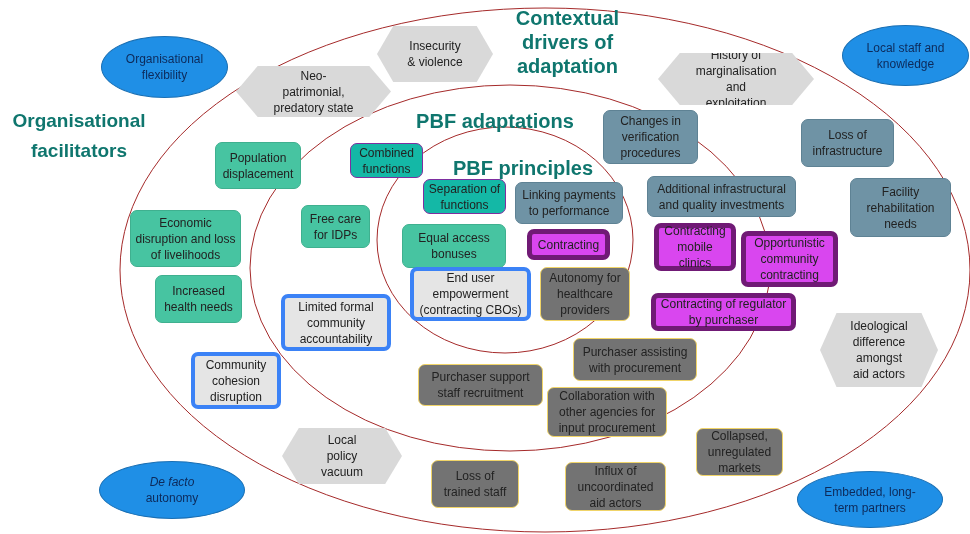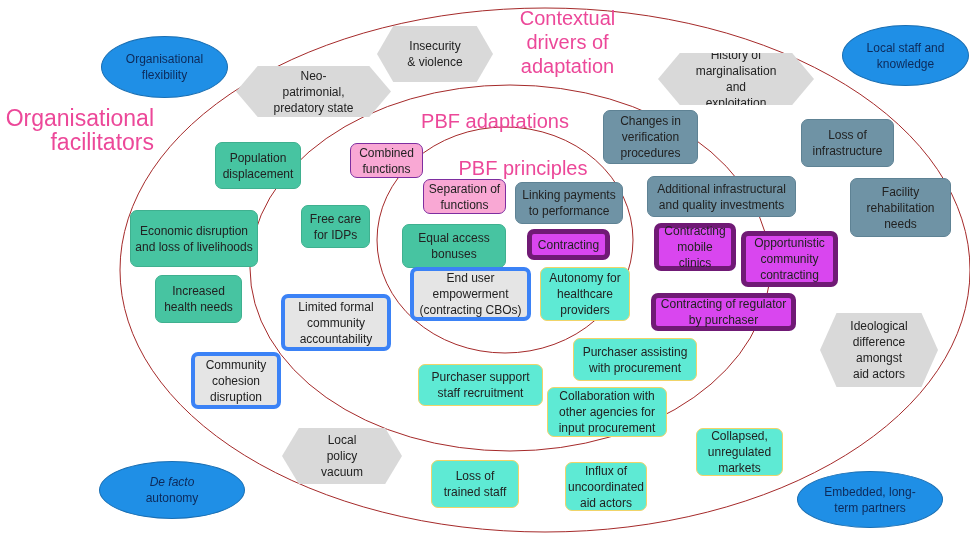"Contextual drivers of adaptation" .title { color: #ec4899 -> #0f766e; font-weight: normal -> bold }
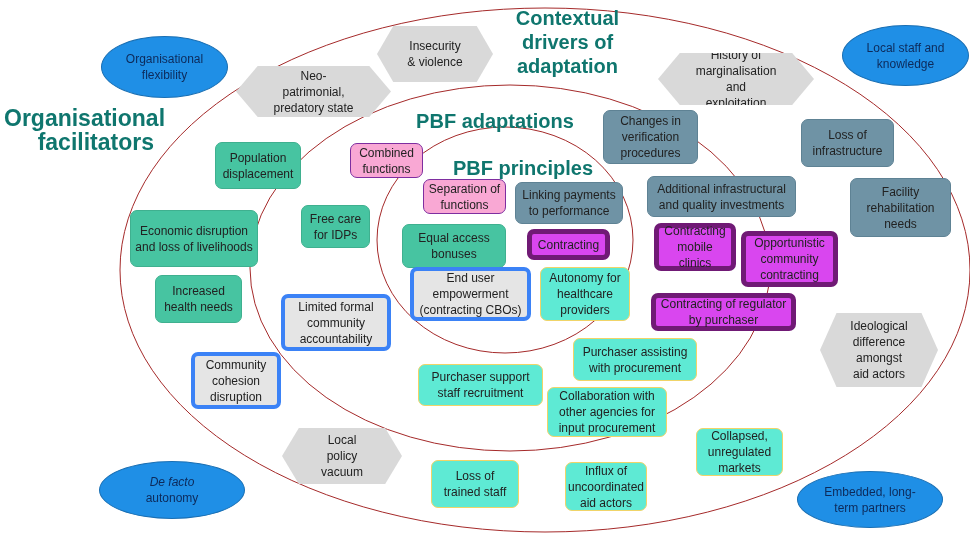"Organisational facilitators" div.title { font-size: 23px -> 19px; line-height: 24px -> 30px; text-align: right -> center }
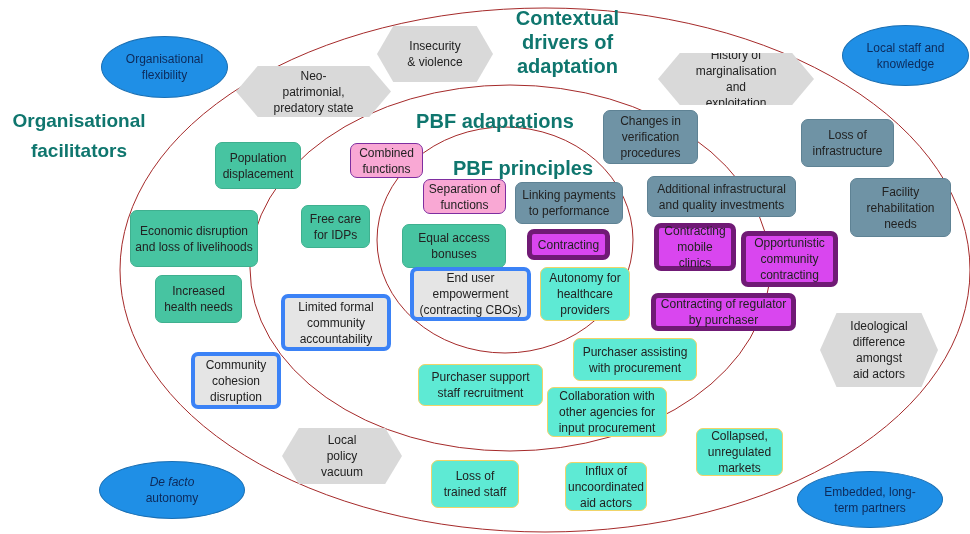"Combined functions" .purple { background: #f9a8d4 -> #14b8a6 }
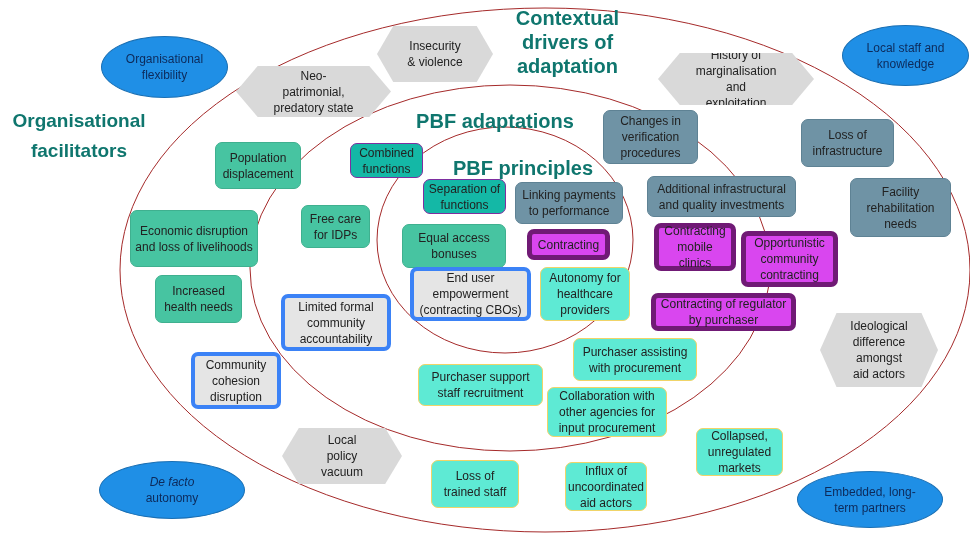"Economic disruption and loss of" div.node { width: 128px -> 111px }
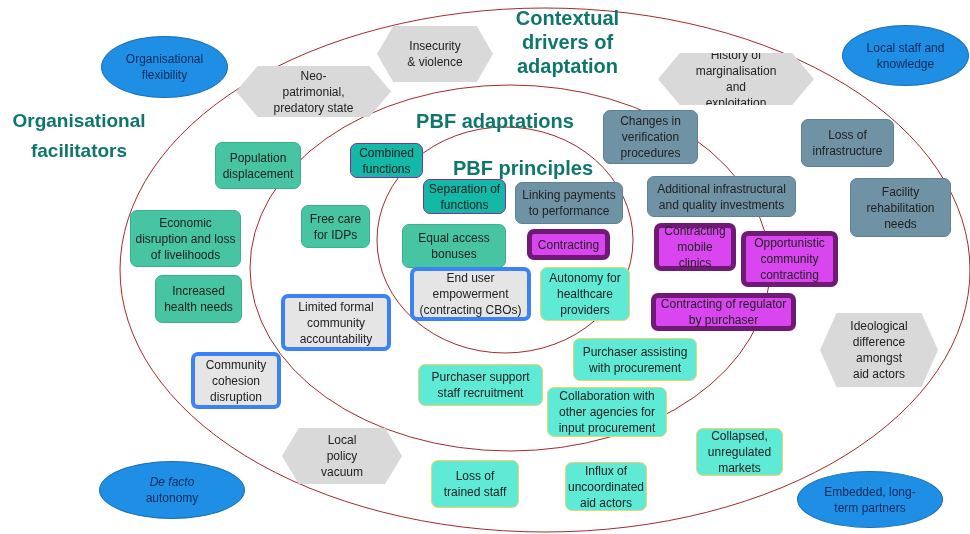"Autonomy for healthcare providers" .yellow { background: #5eead4 -> #737373 }
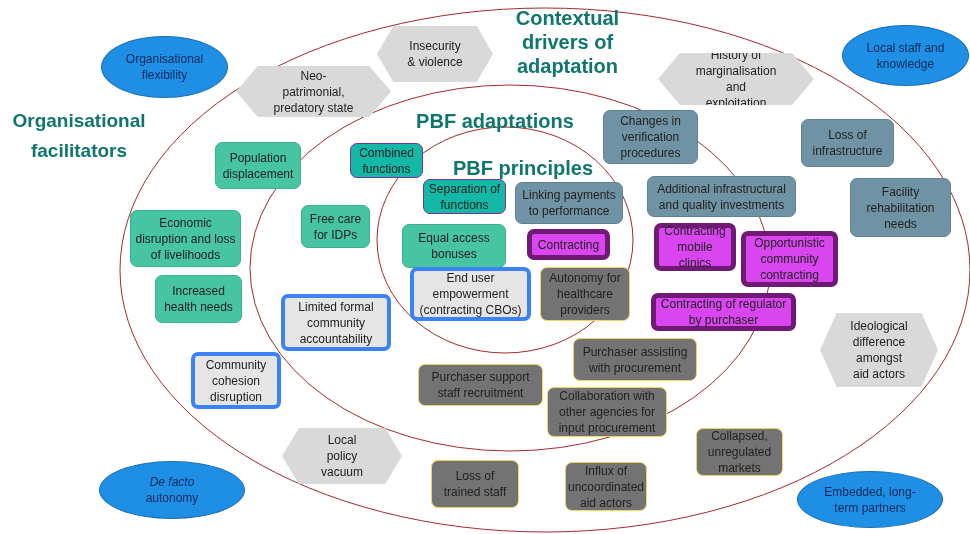"Influx of uncoordinated aid actors" div.node { width: 82px -> 101px }
